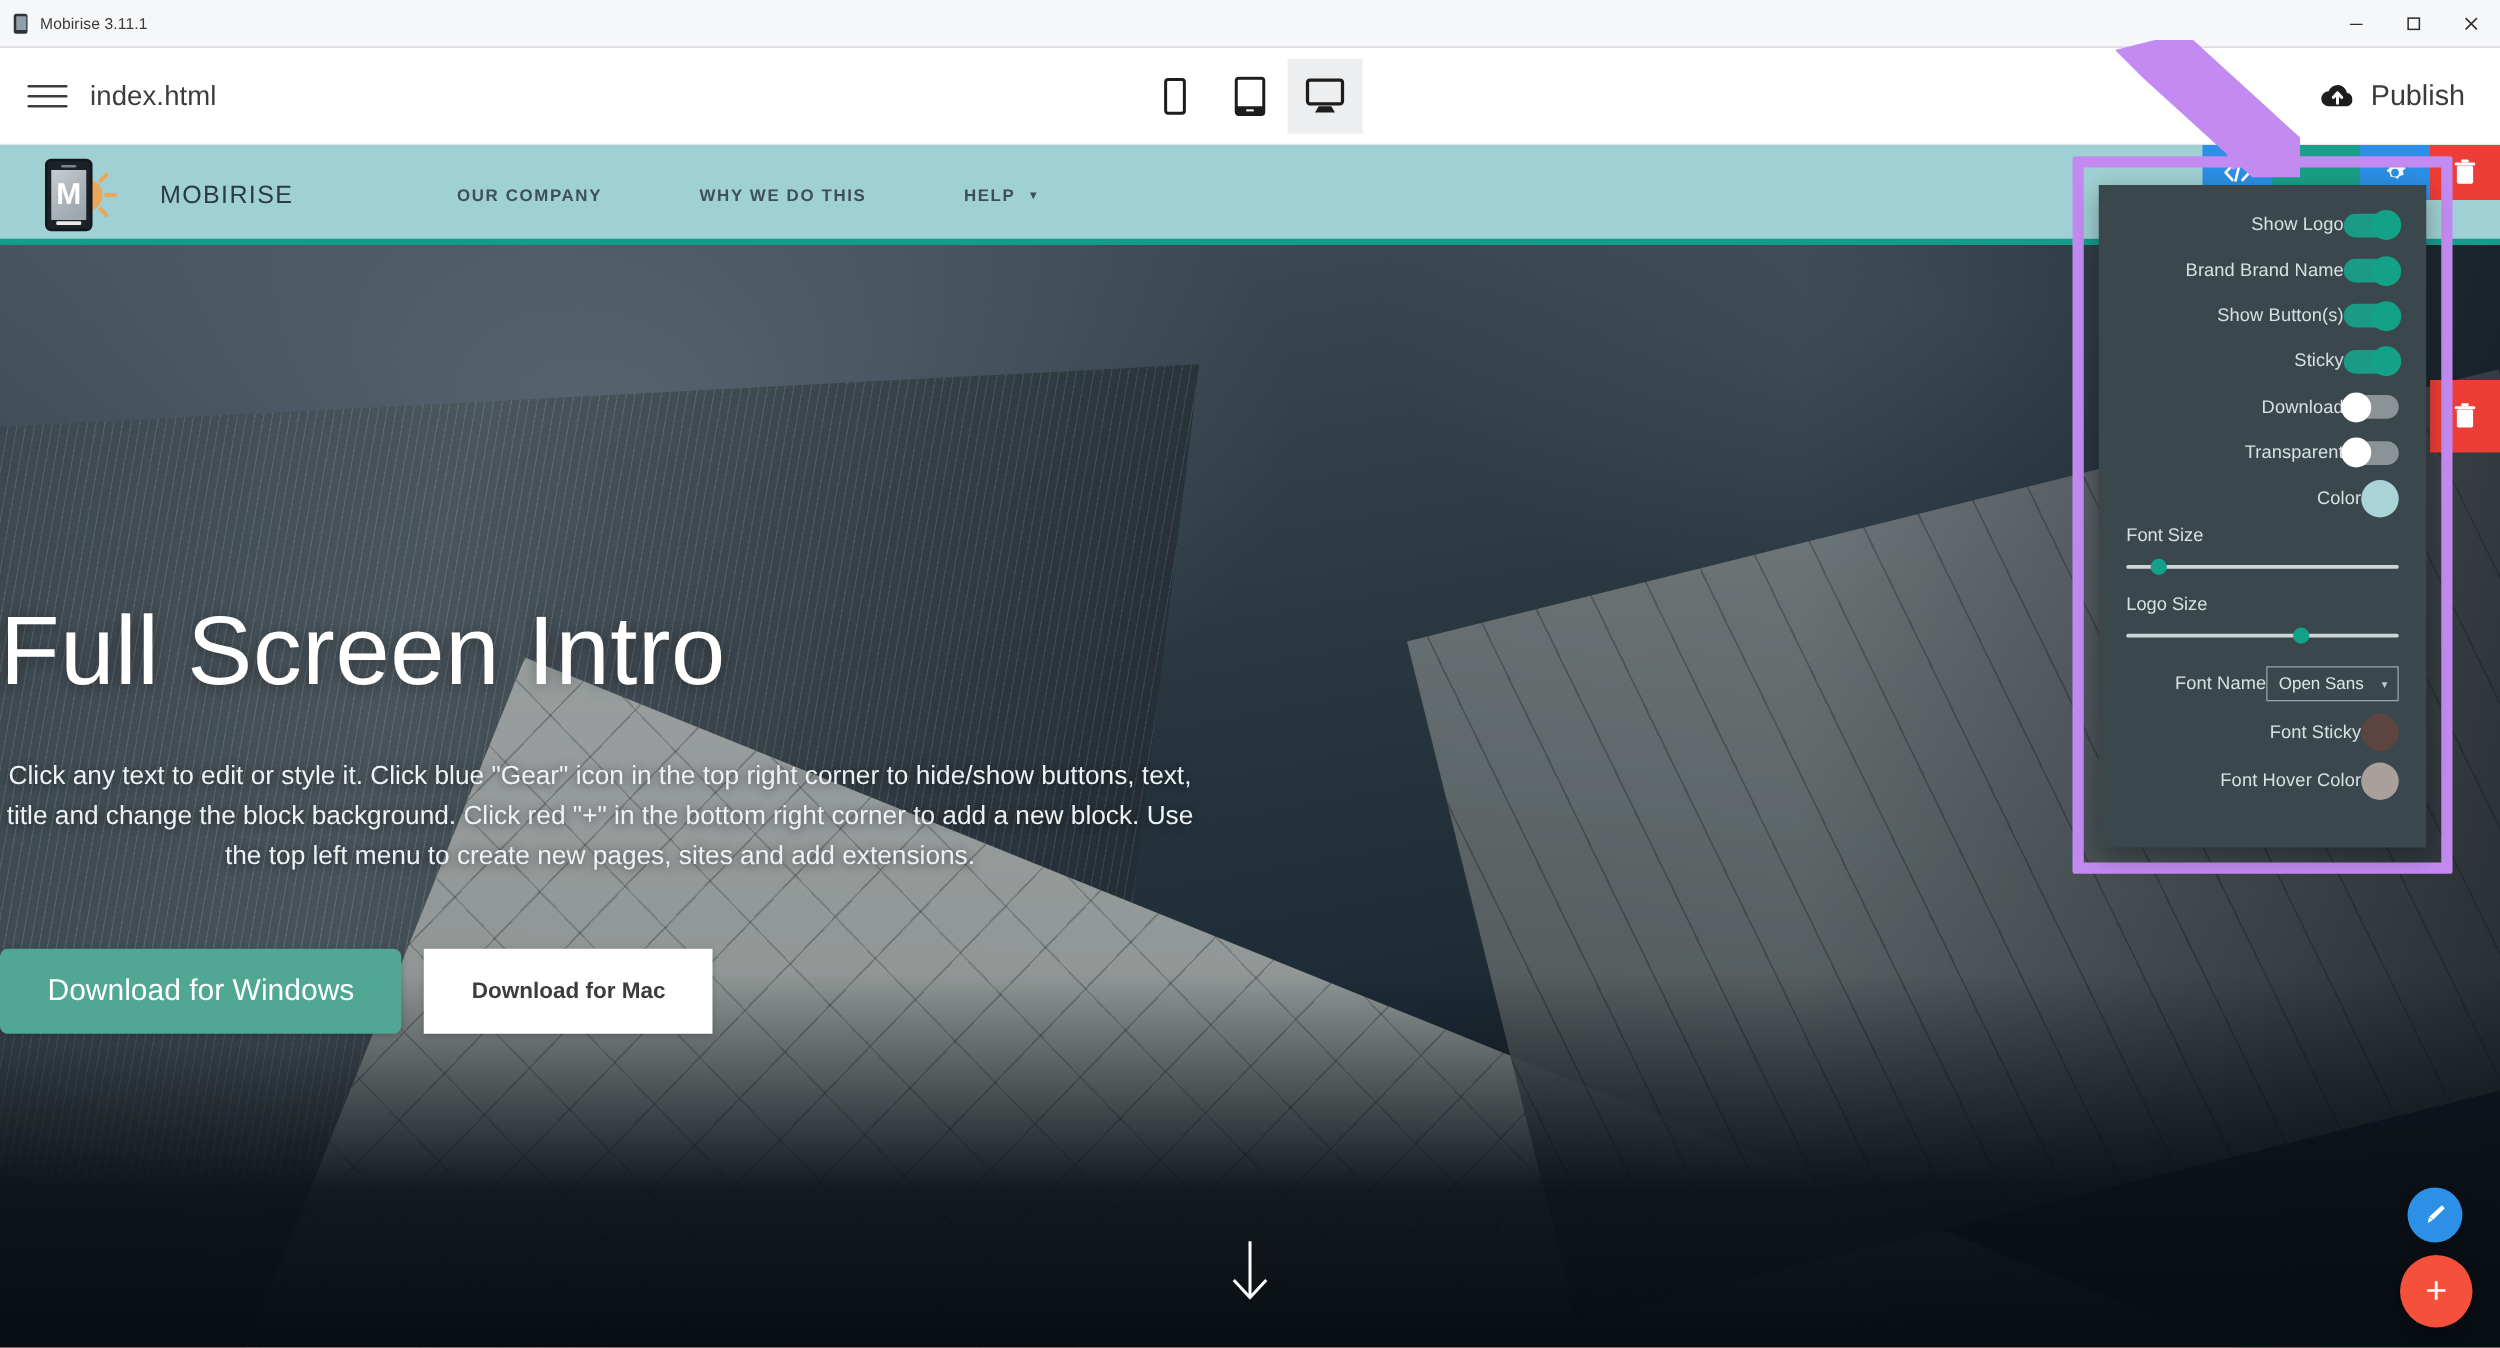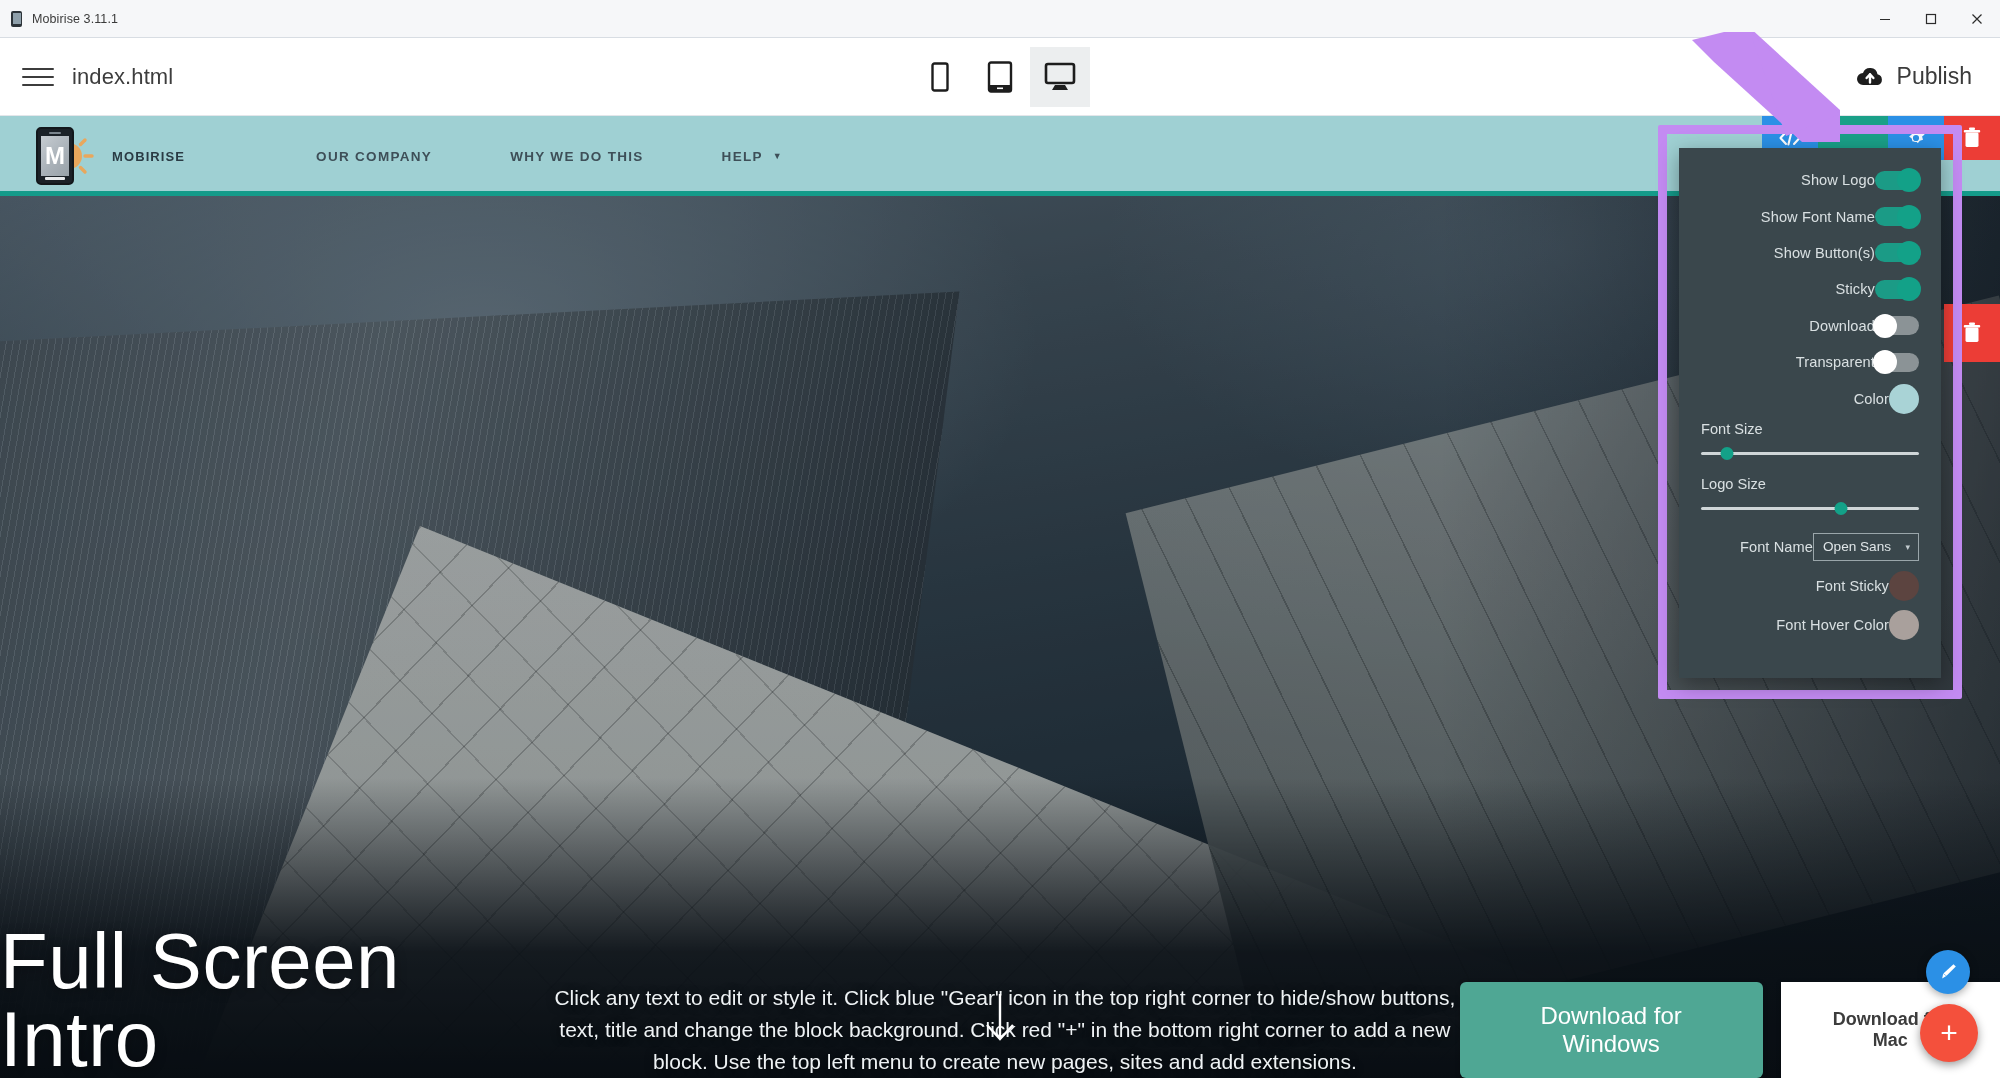"MOBIRISE" .brand-name { font-size: 13px -> 20px; font-weight: 700 -> 400; margin-left: 12px -> 28px }
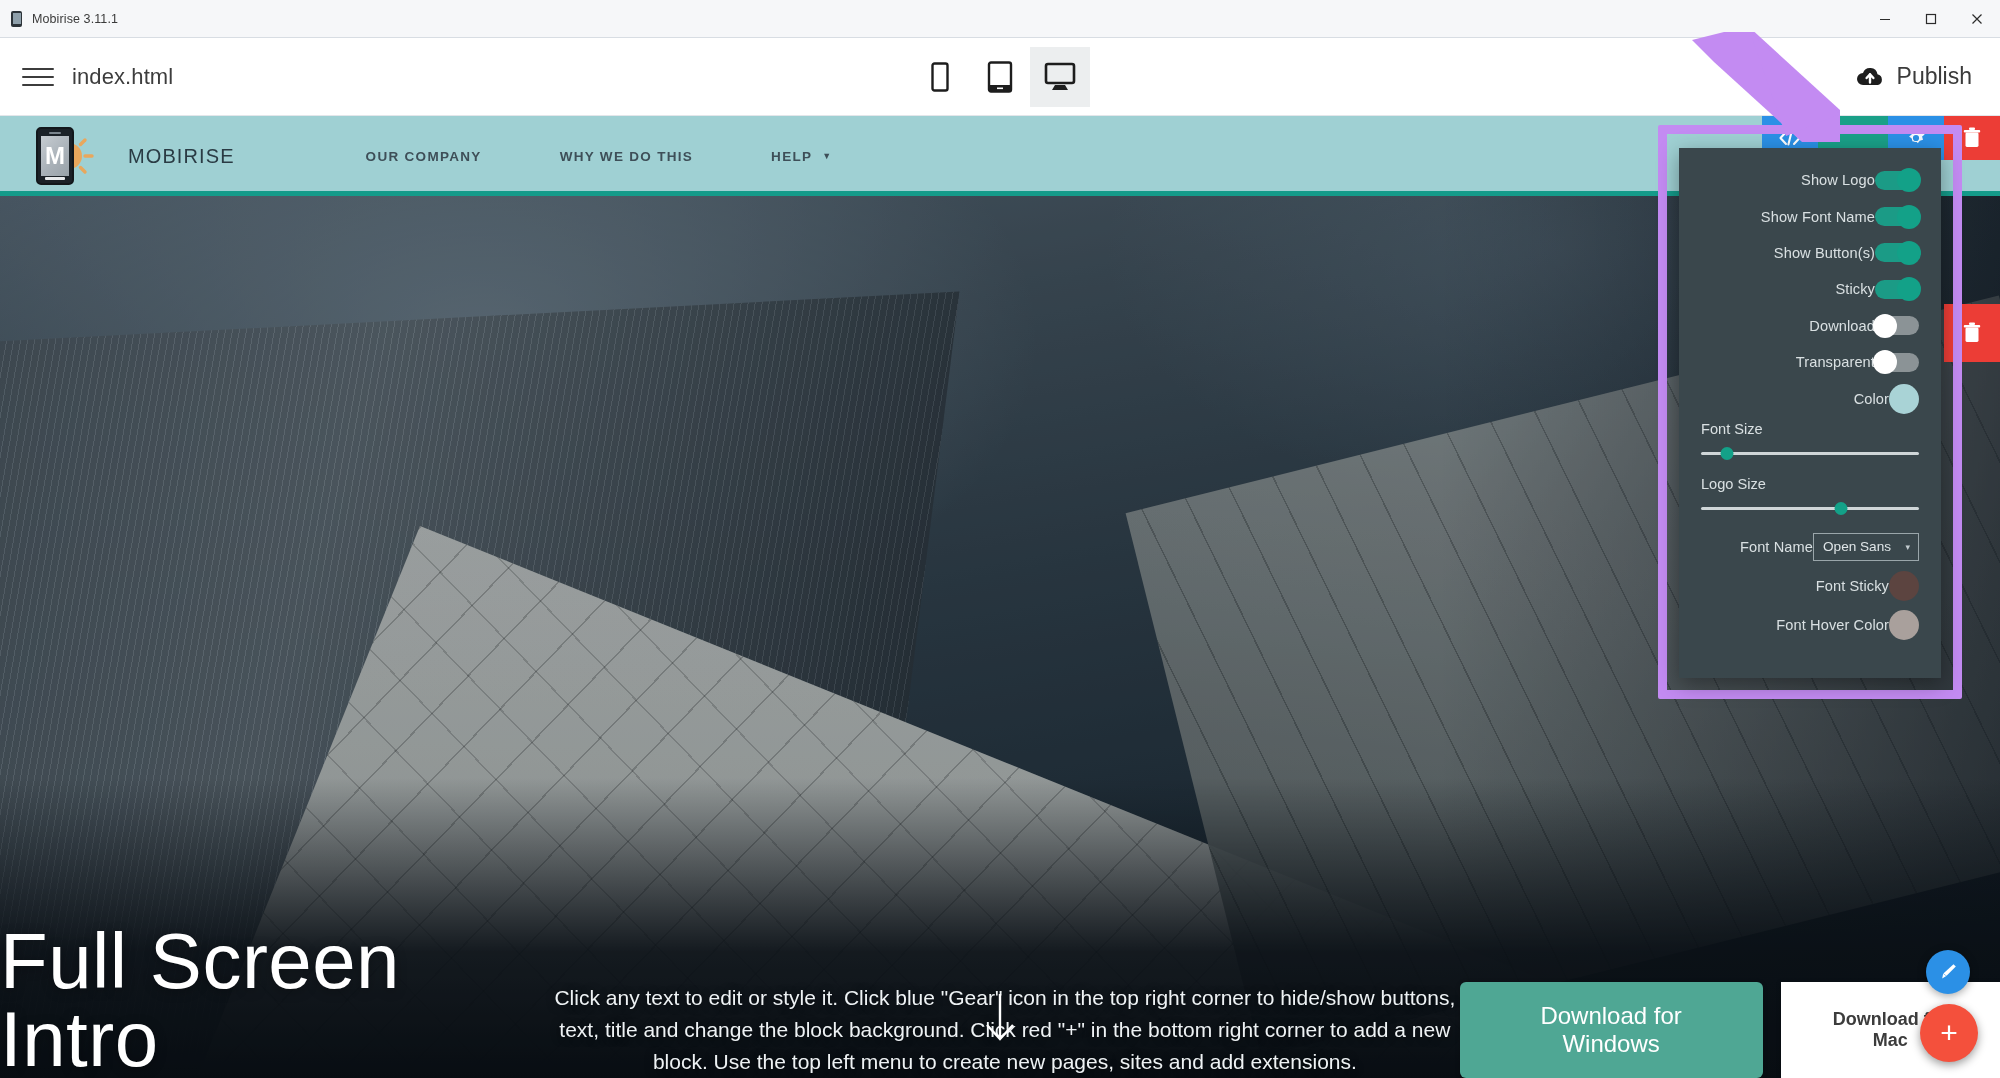"Show Font Name" span.slabel { text: Show Font -> Brand Brand }
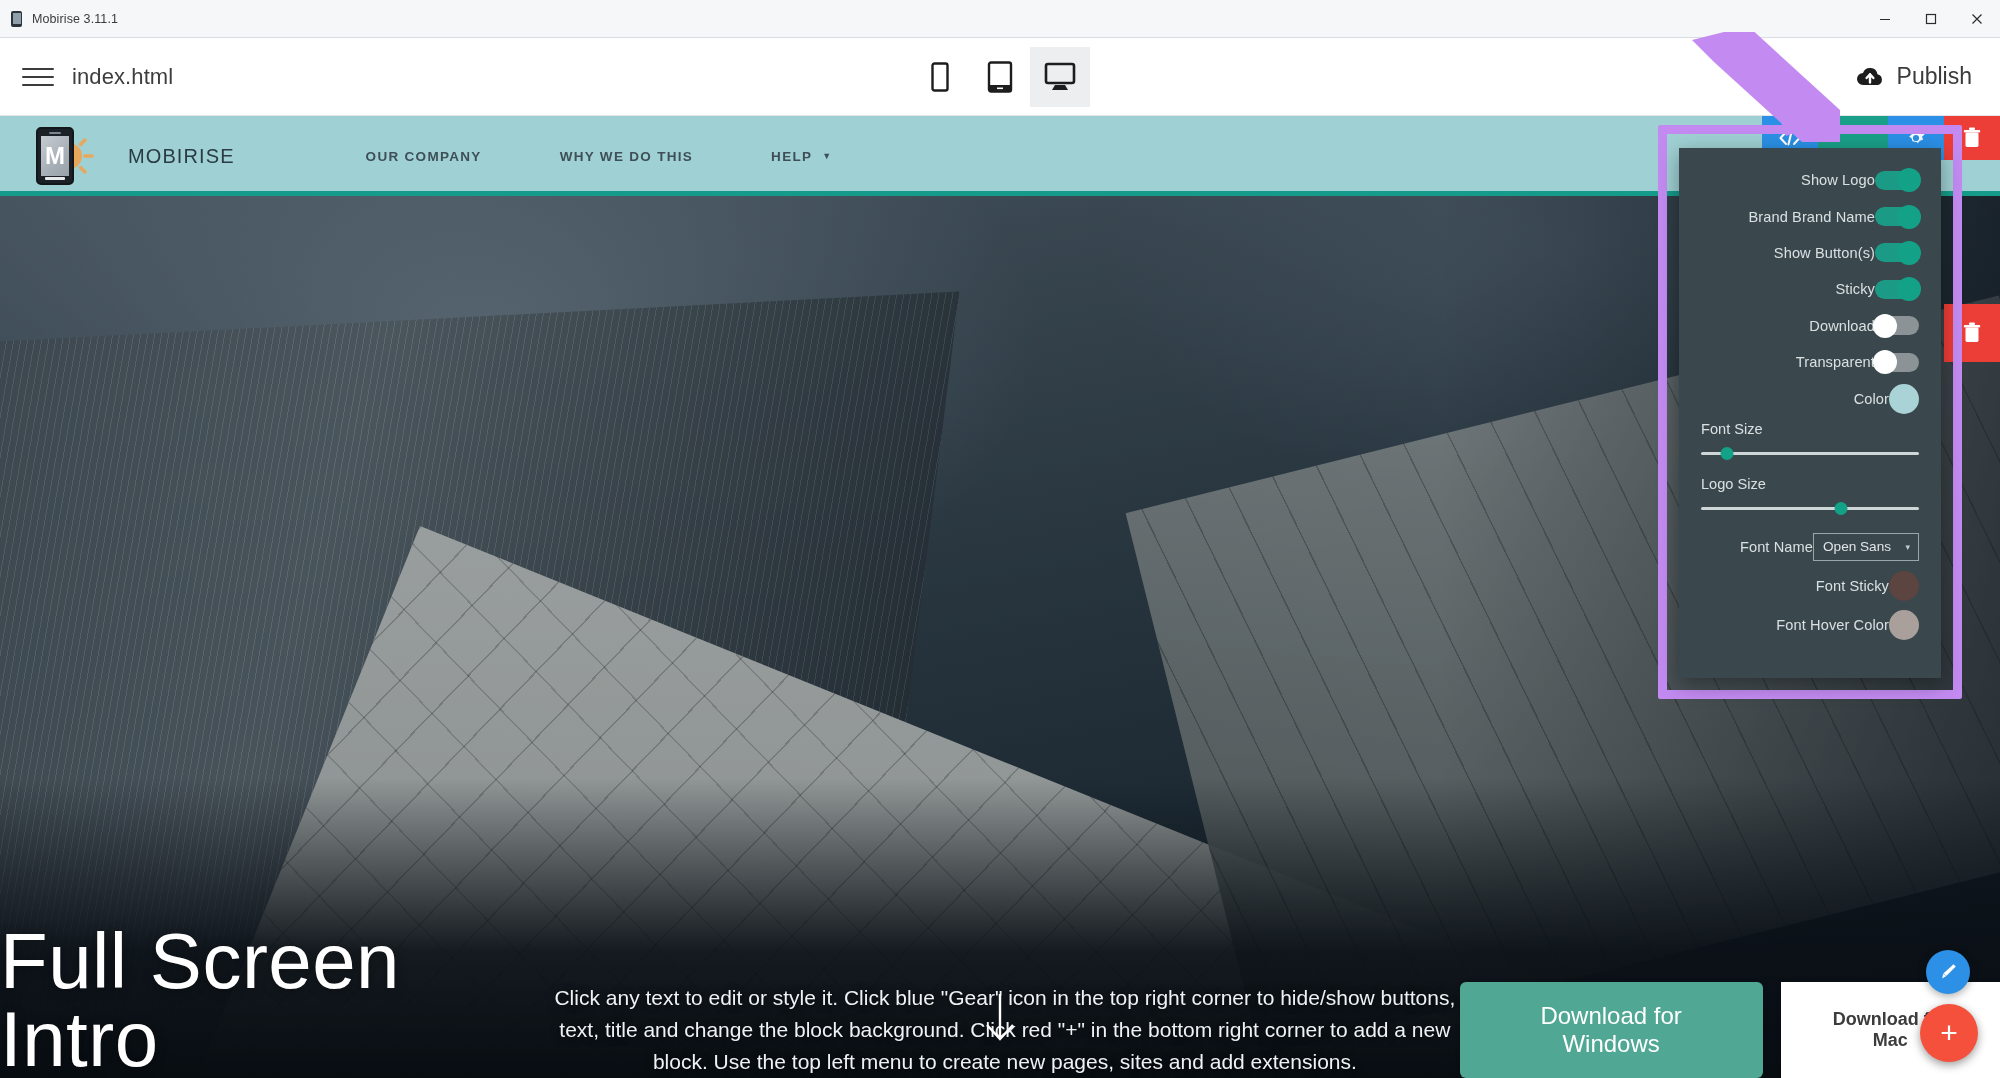"Full Screen Intro" .hero-content { align-items: flex-end -> flex-start; flex-direction: row -> column }
